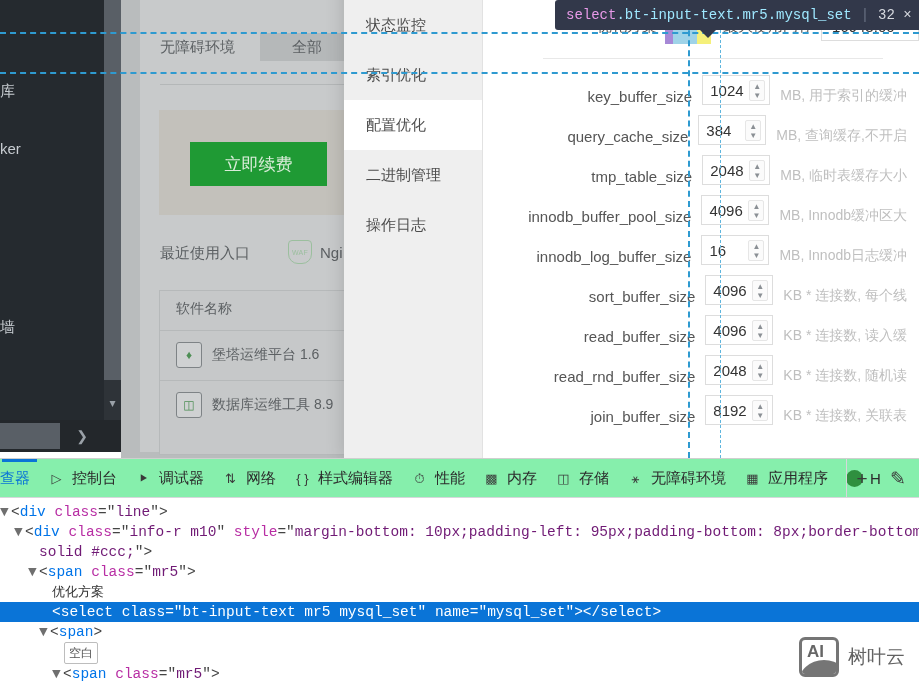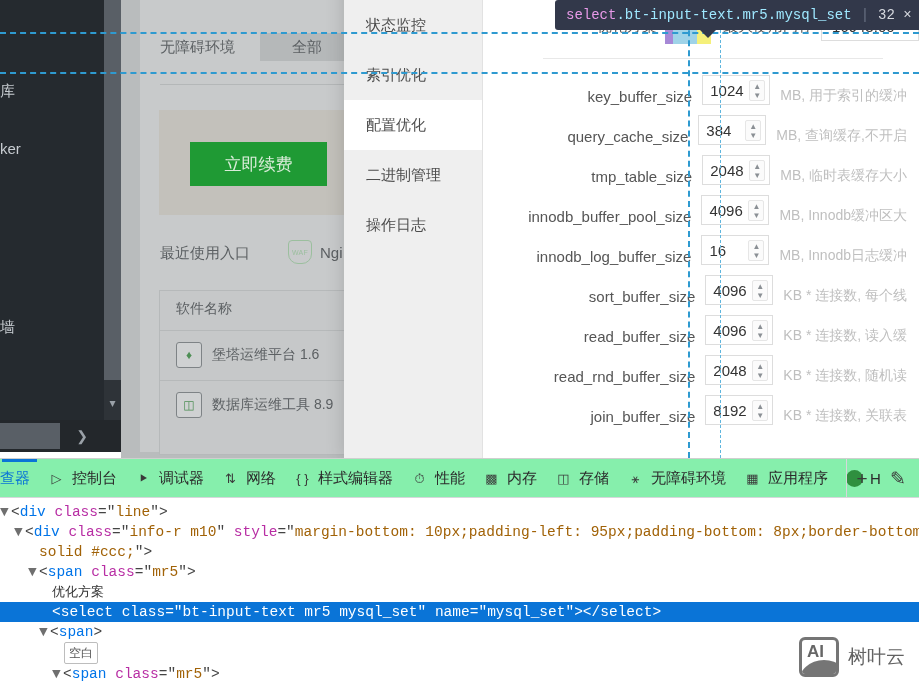"line" .tk-val { color: #a16207 -> #701a75 }
